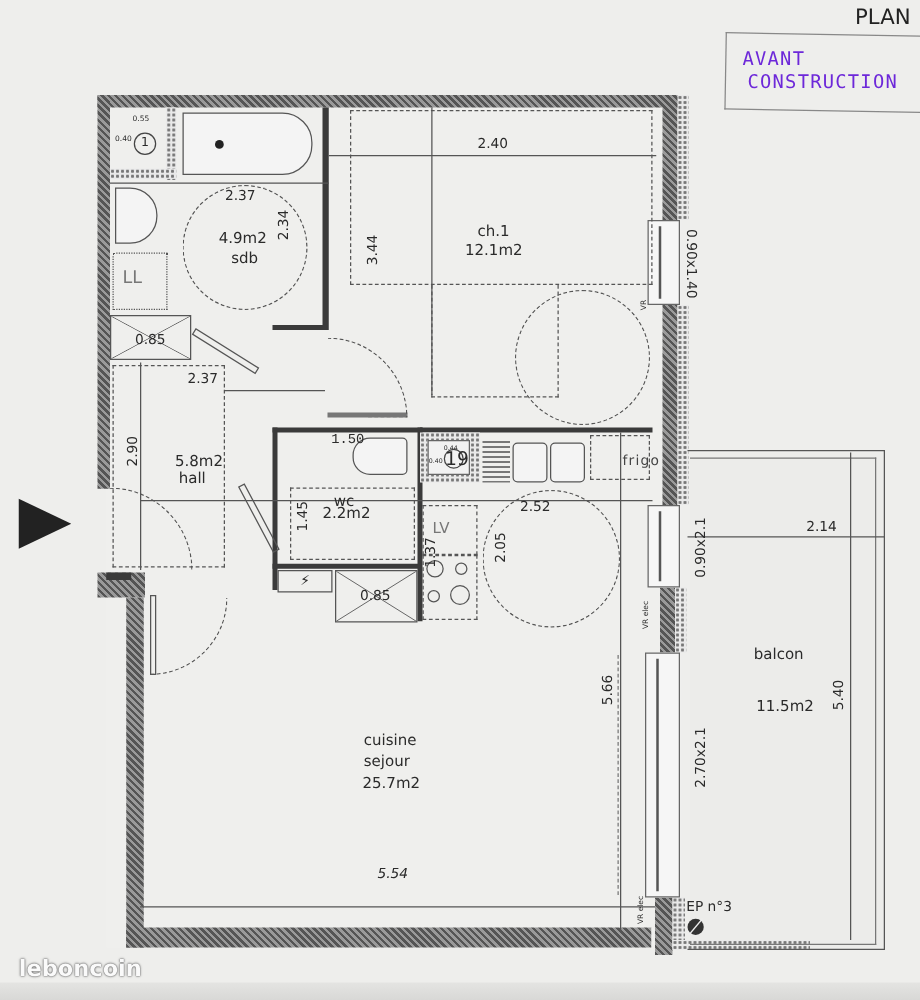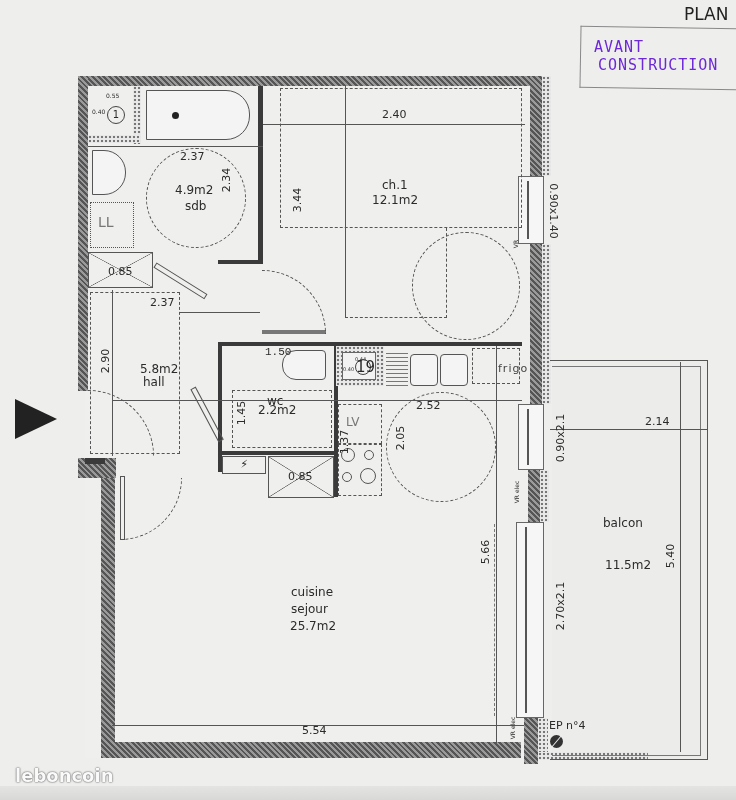"5.54" div.dim { font-style: none -> italic; top: 725px -> 693px }
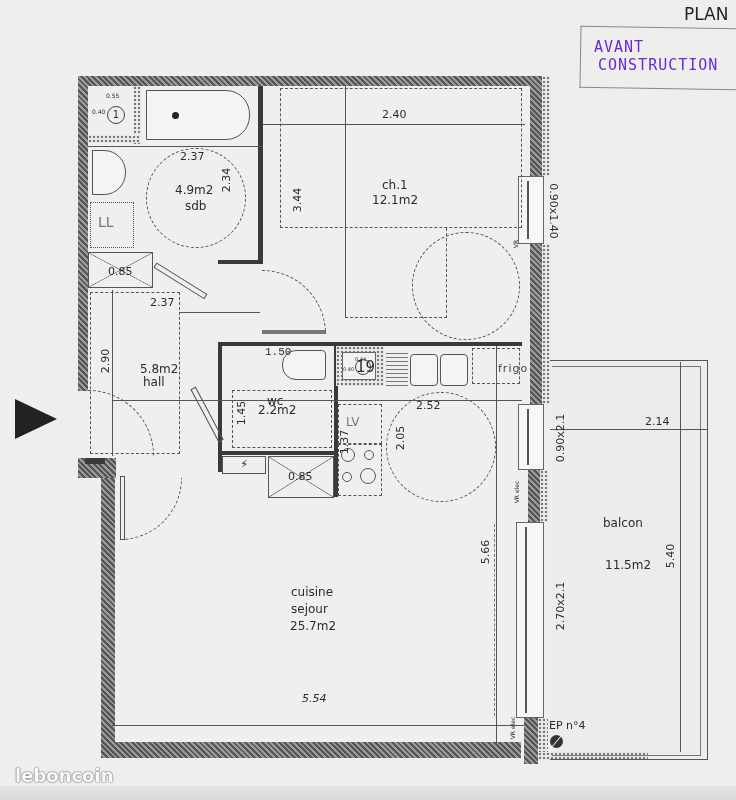"EP n°4" div.dim { text: 4 -> 3 }
